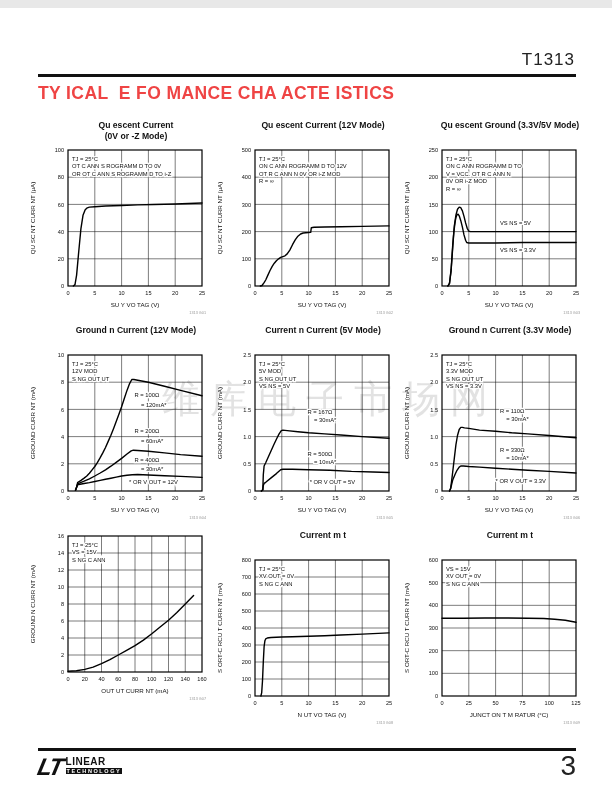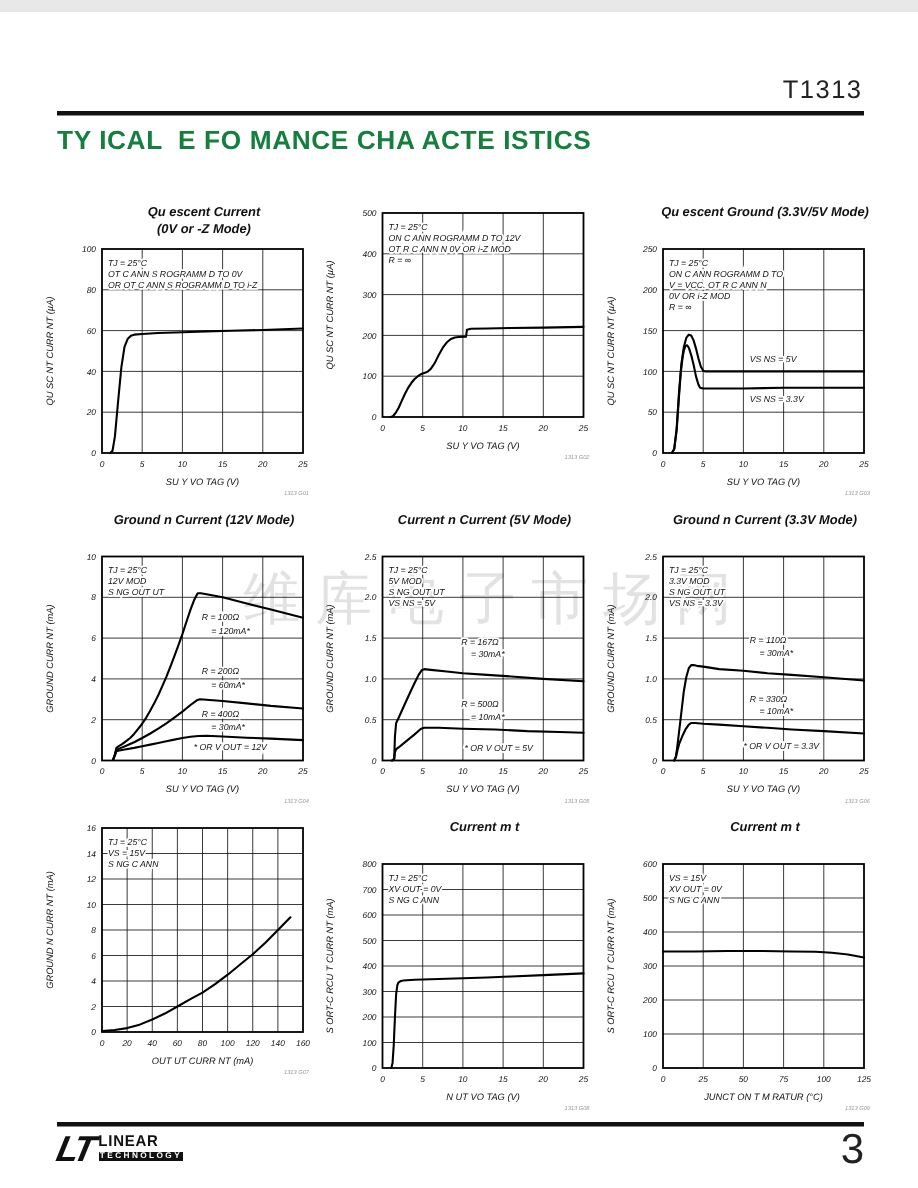"TY ICAL E FO MANCE" .section-title { color: #15803d -> #ef4444 }
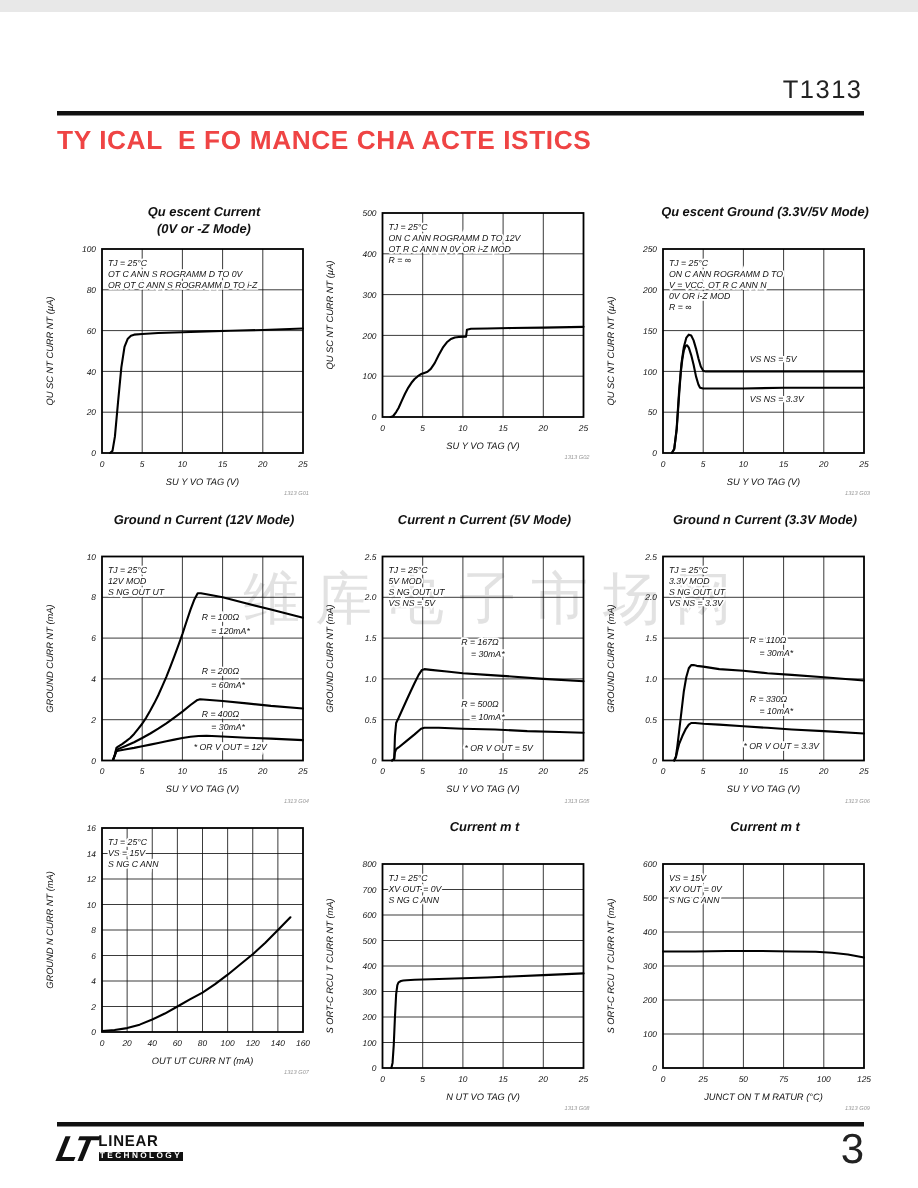"Qu escent Current" .charts { font-style: italic -> none; top: 128px -> 112px }
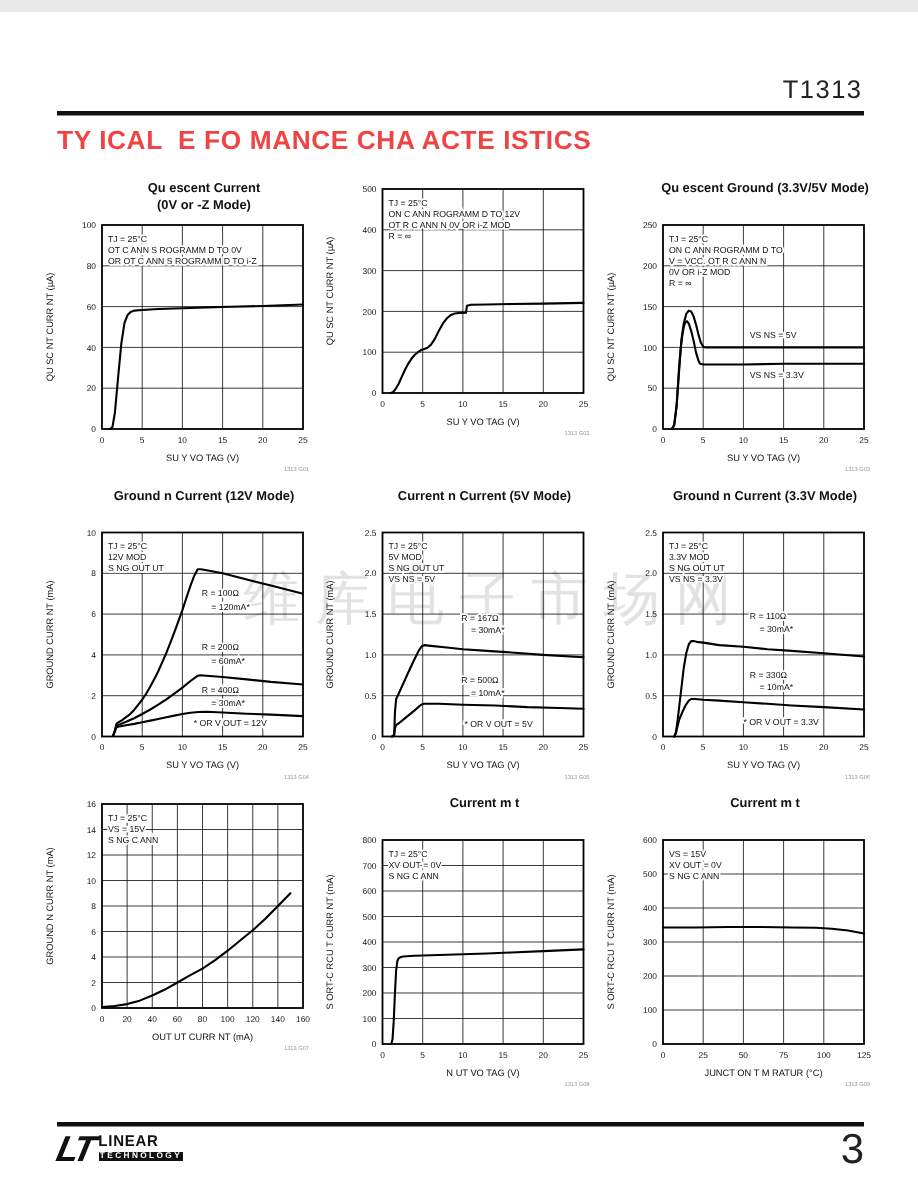"Qu escent Current (12V Mode)" div.chart-title { html: none -> <div> <div>Qu escent Current (12V Mode)</div> </div> }
